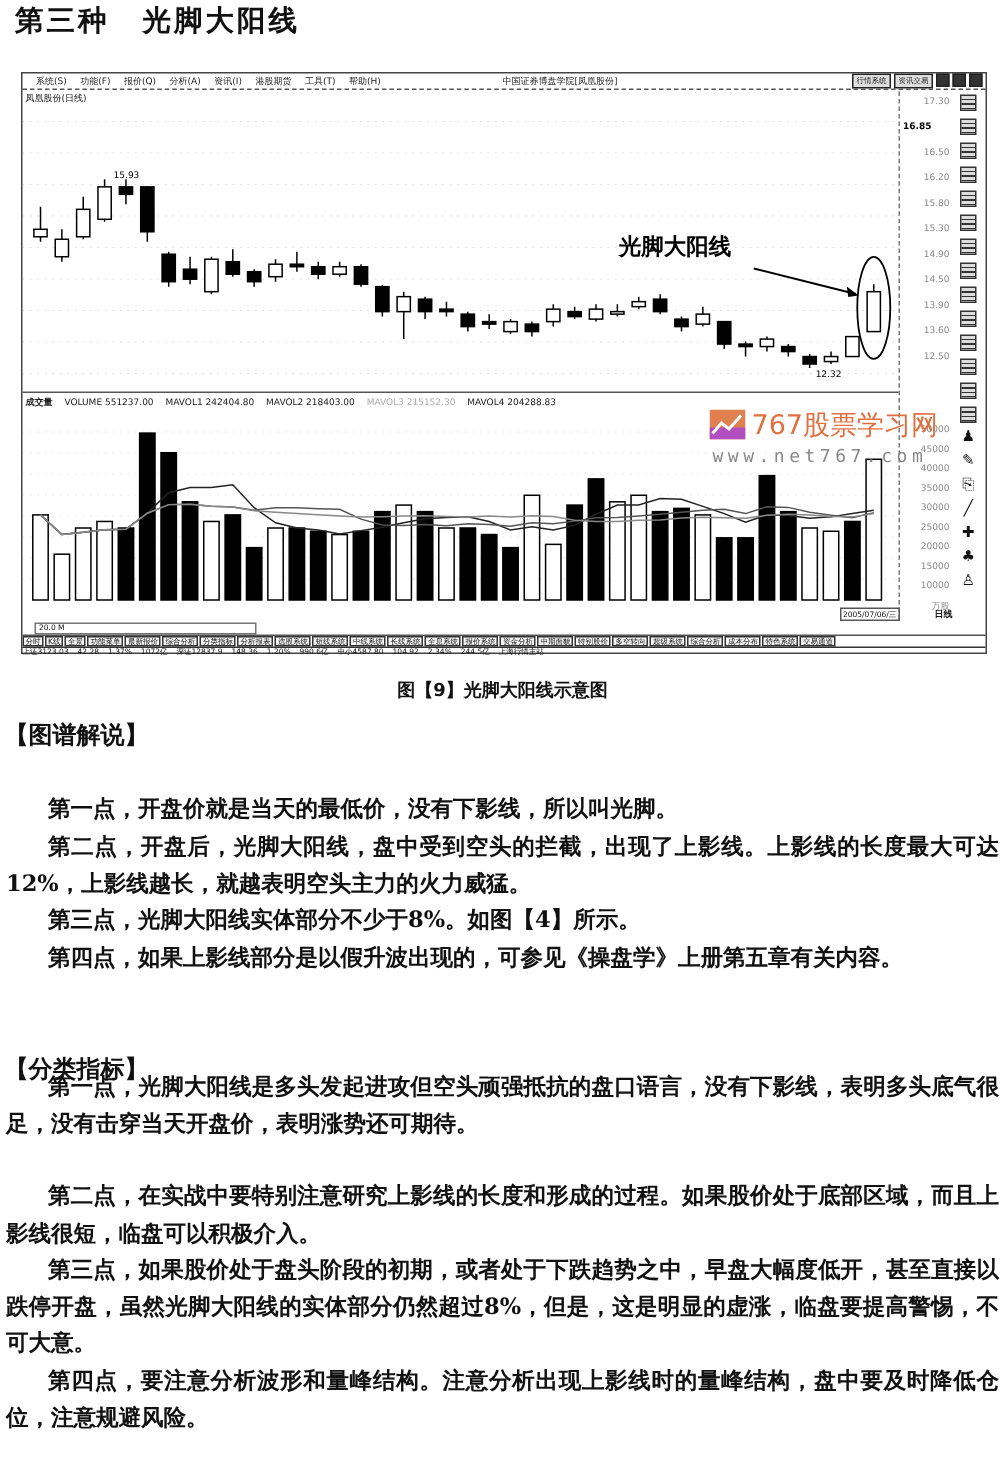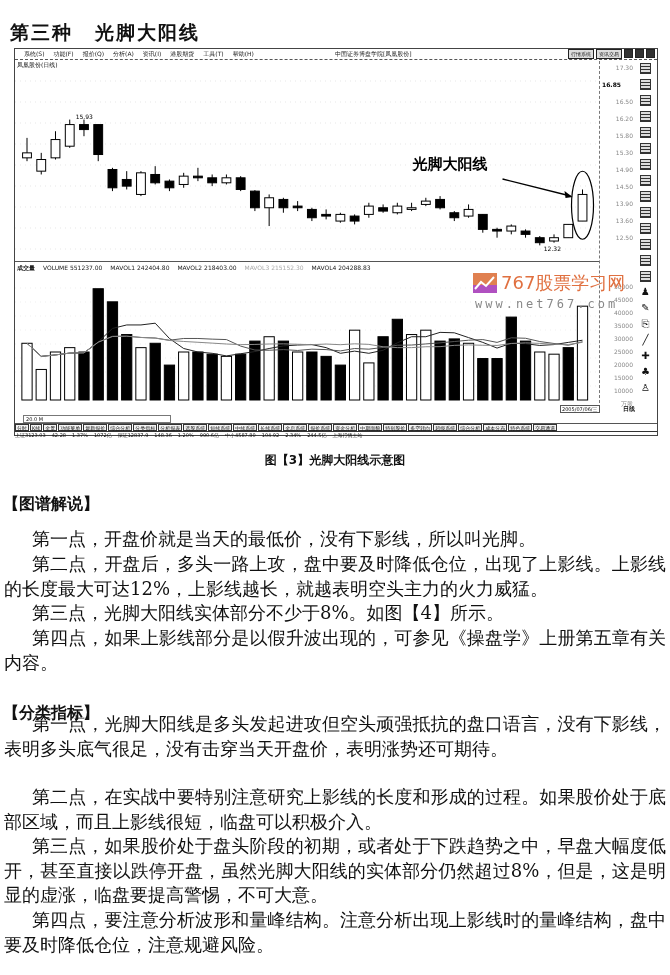"第三种 光脚大阳线" .chapter-title { top: 20px -> 1px }
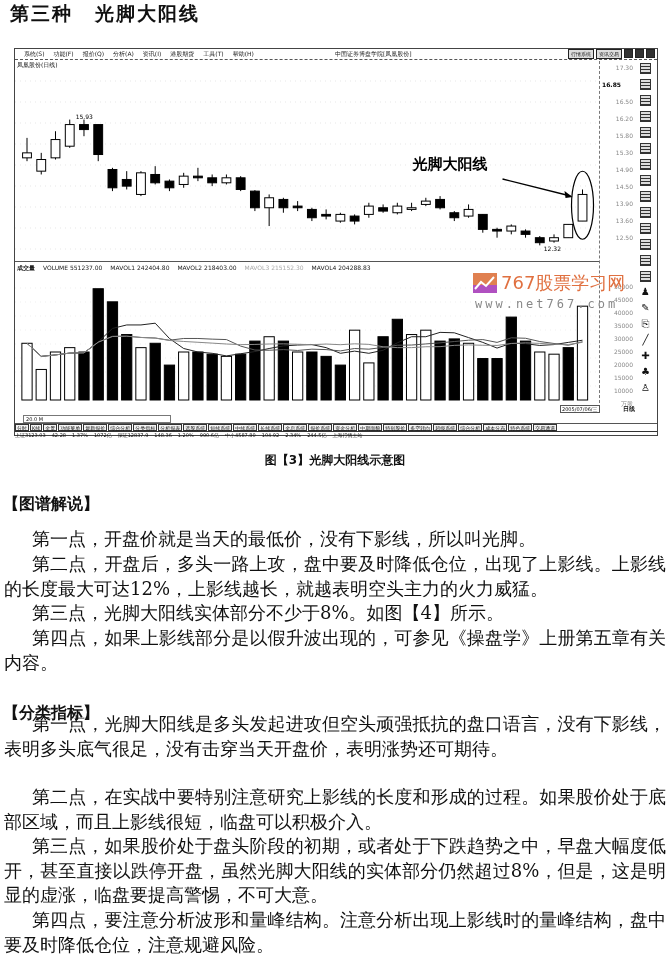"图【3】光脚大阳线示意图" div.fig-caption { text: 3 -> 9 }
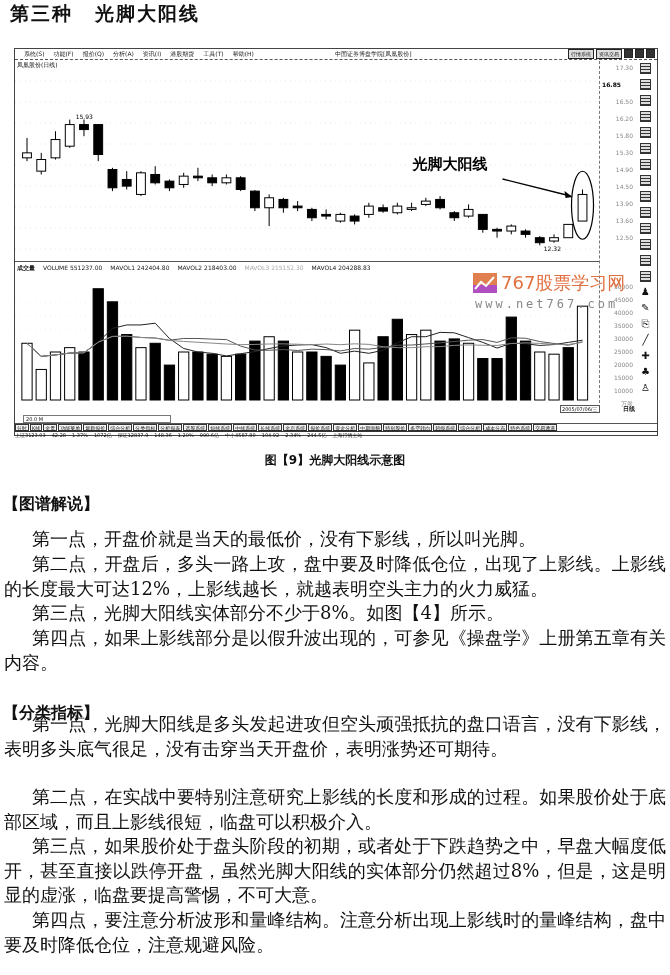"【图谱解说】" div.section-head { top: 494px -> 480px }
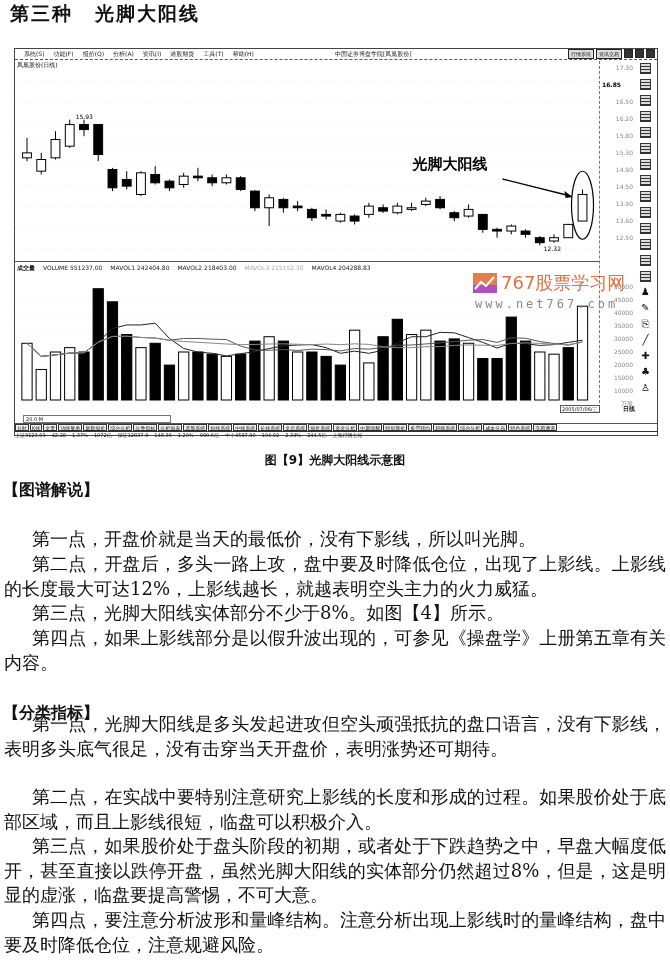"第一点，开盘价就是当天的最低价，没有下影线，所以叫光脚。" .para { font-size: 18px -> 15px; font-weight: none -> bold }
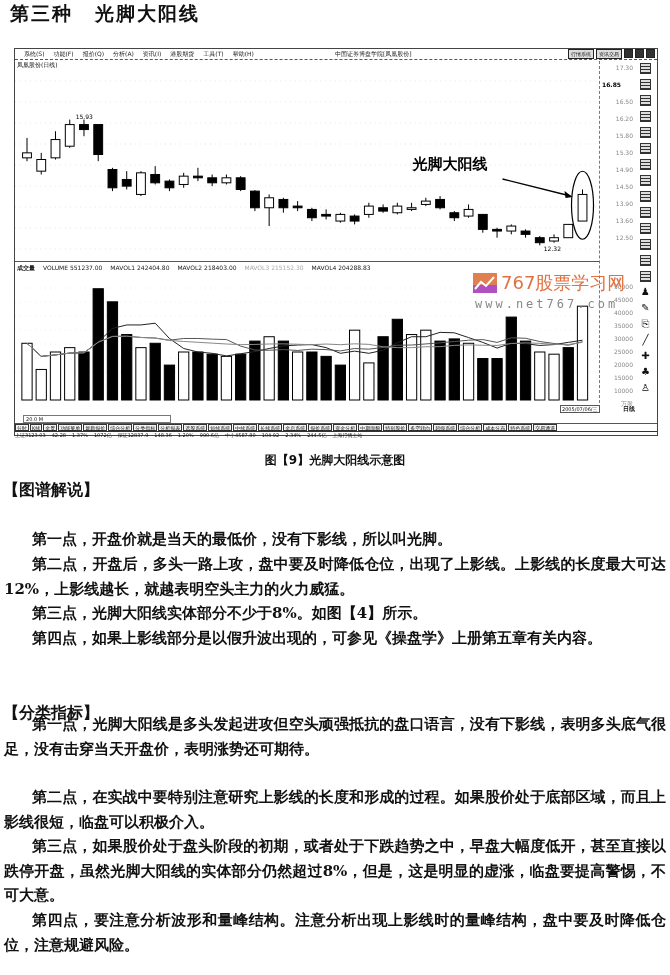"第二点，开盘后，多头一路上攻，盘中要及时降低仓位，出现了上影线。上影线的长度最大" div.para { text: 多头一路上攻，盘中要及时降低仓位 -> 光脚大阳线，盘中受到空头的拦截 }
